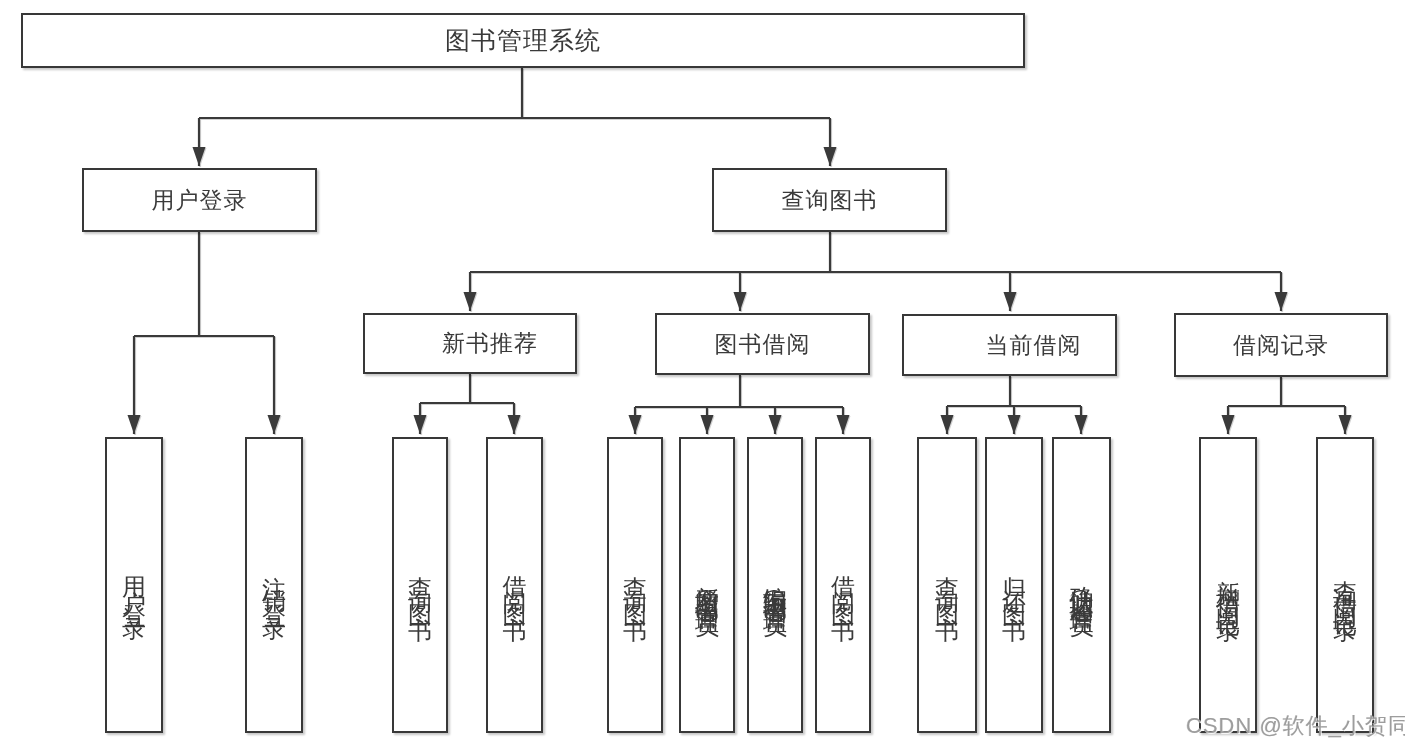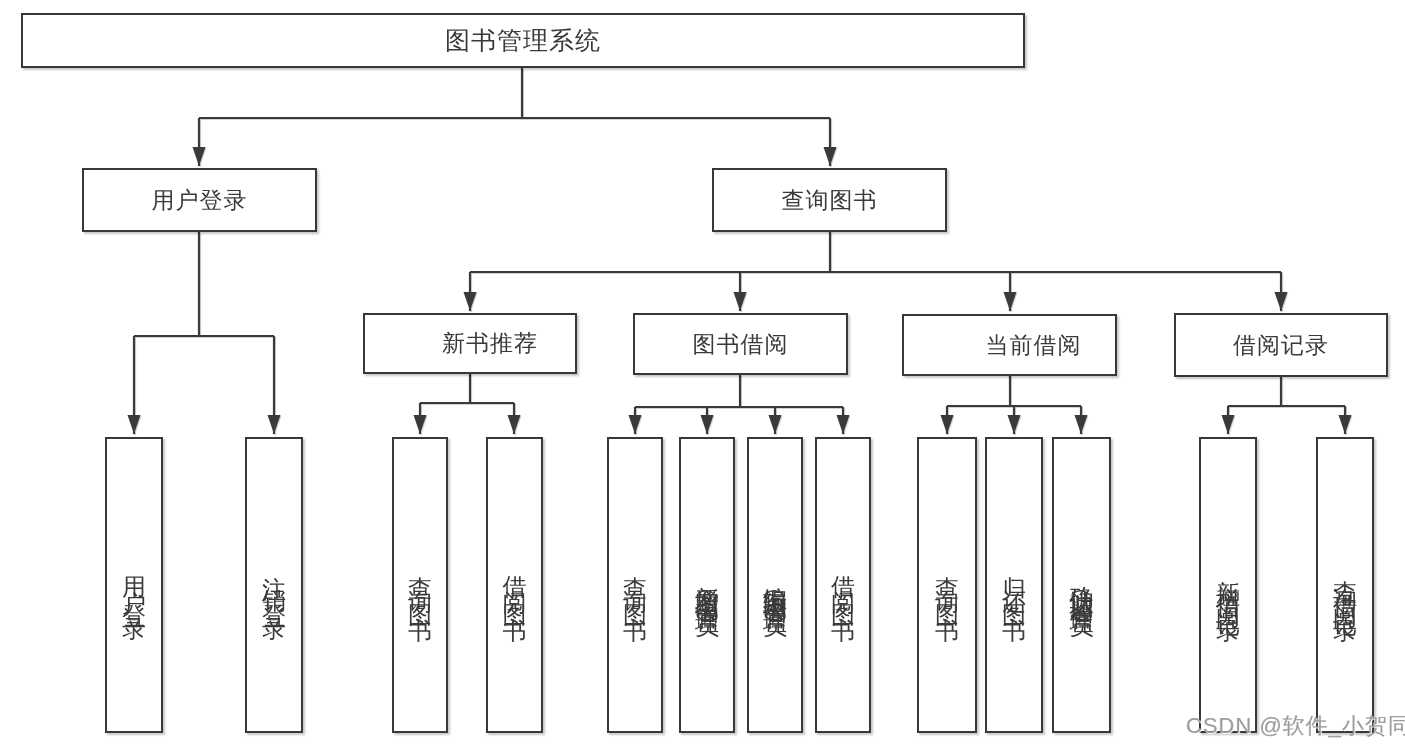"图书借阅" div.node { left: 633px -> 655px }
